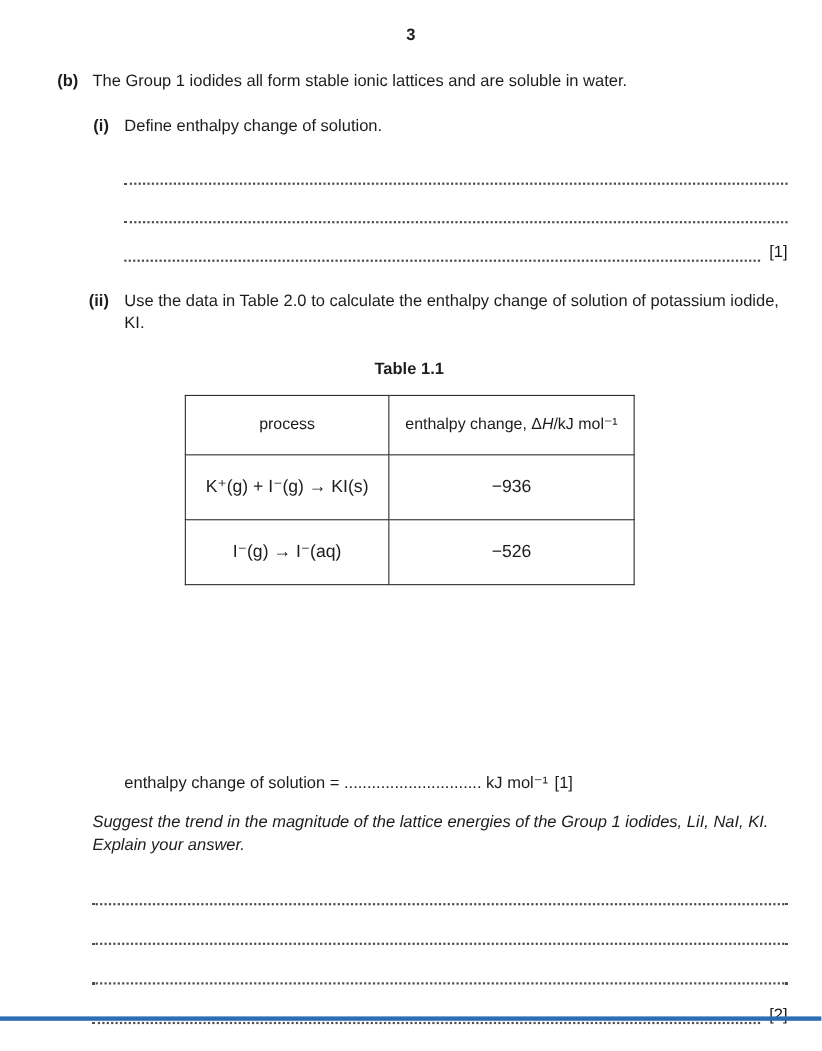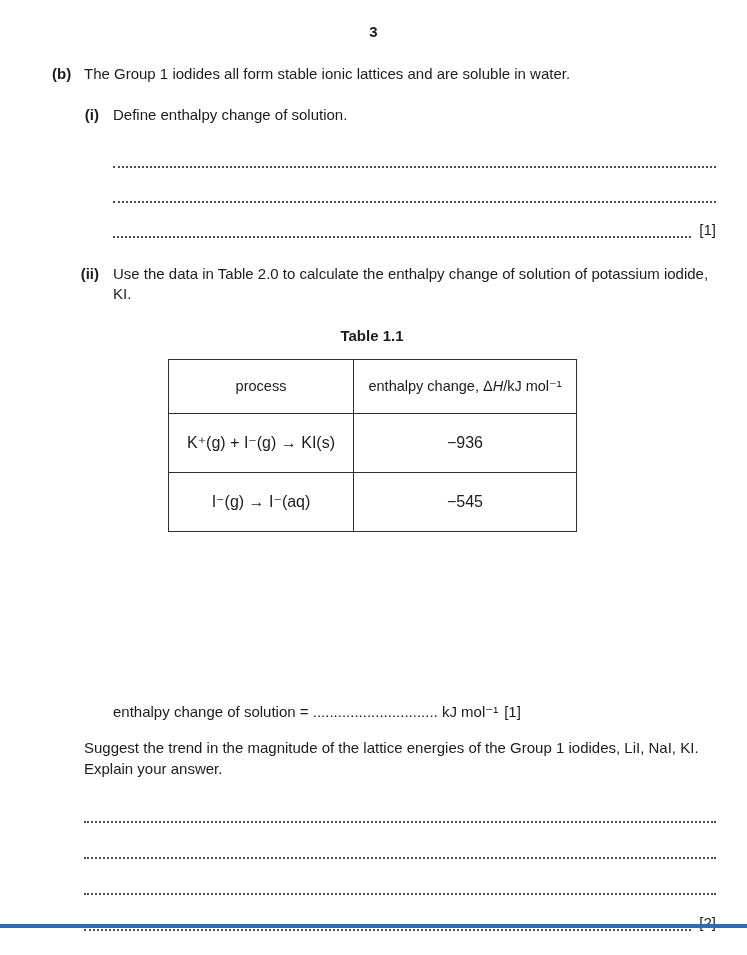"−545" td { text: 545 -> 526 }
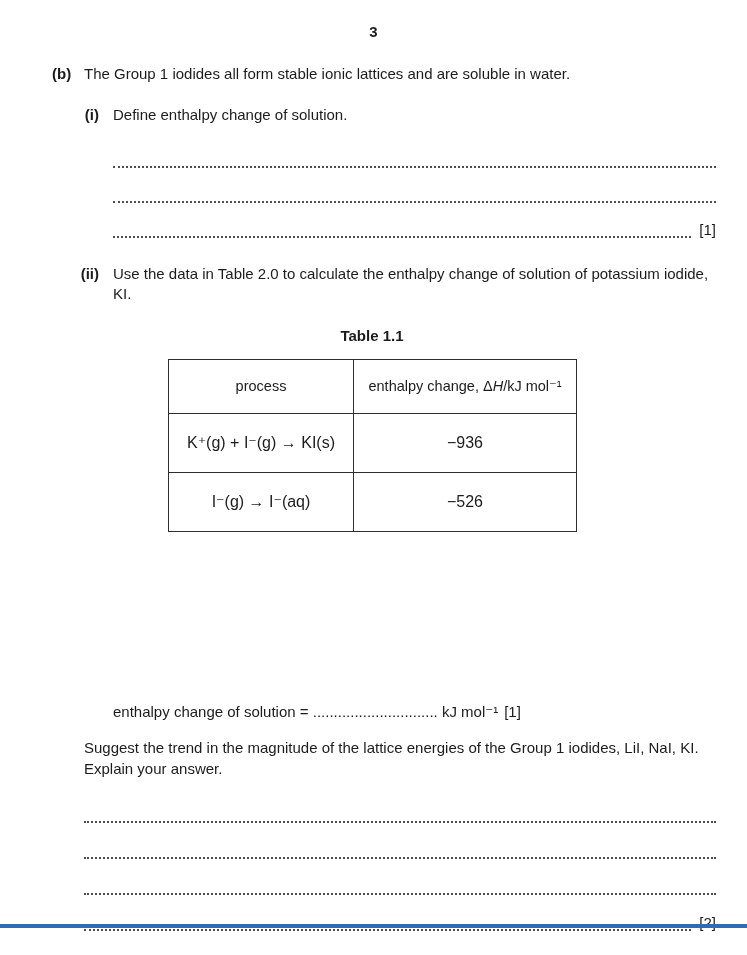"Suggest the trend in the" .prompt-block { font-style: none -> italic }
